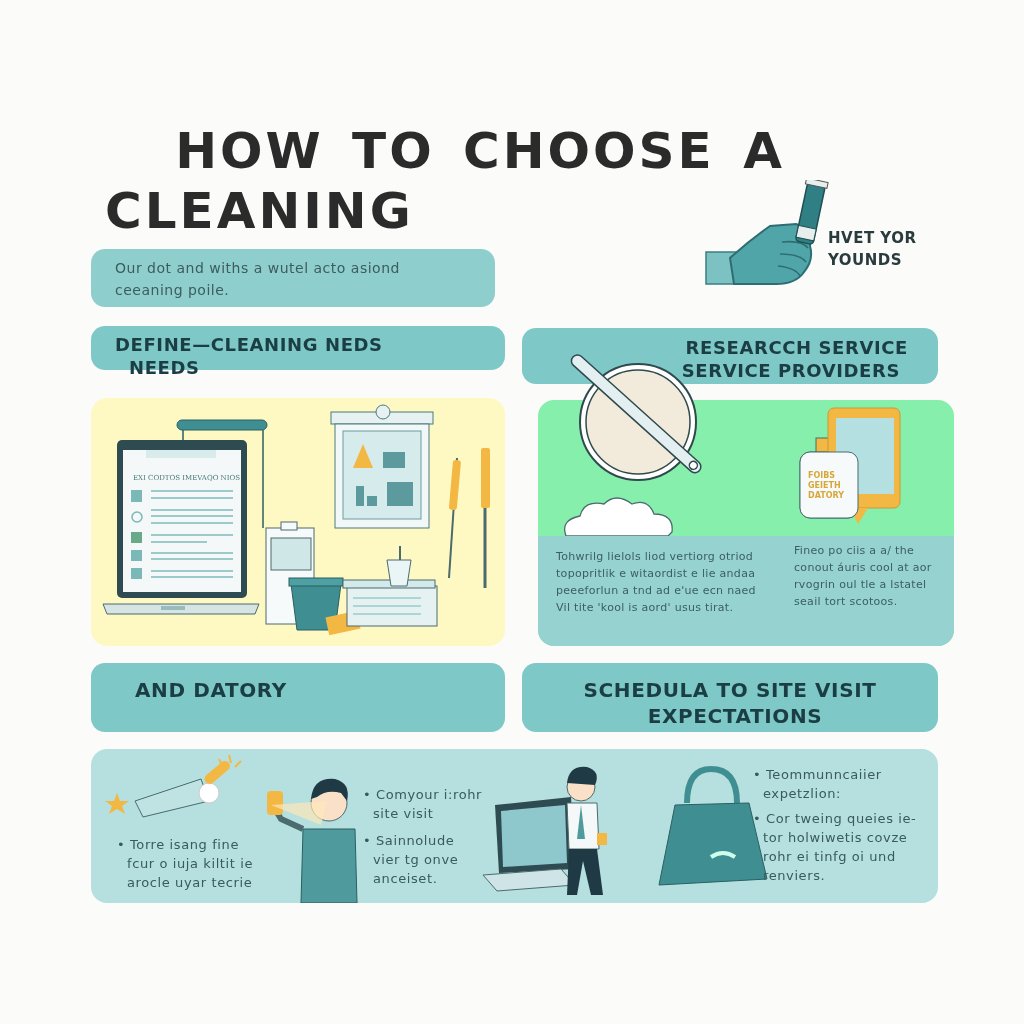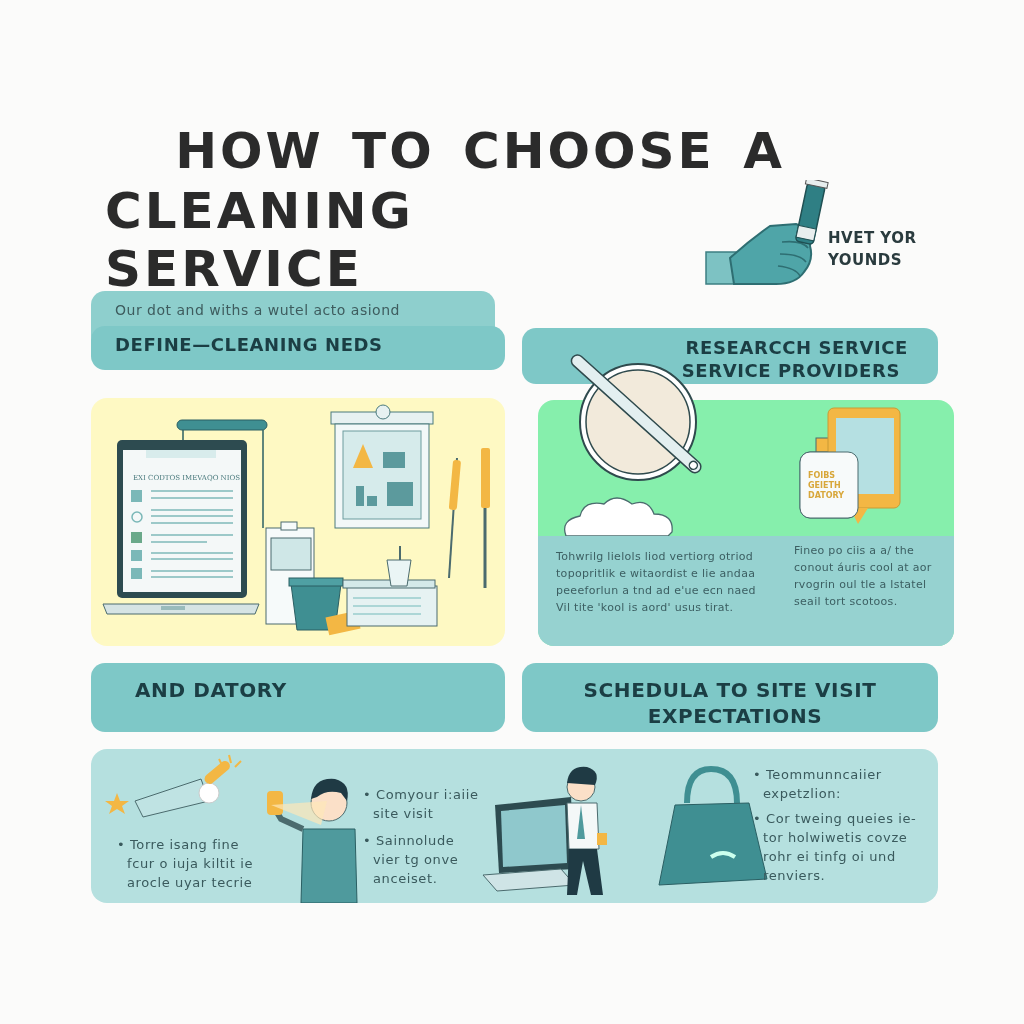"Our dot and withs a" .intro { margin-top: 42px -> none }
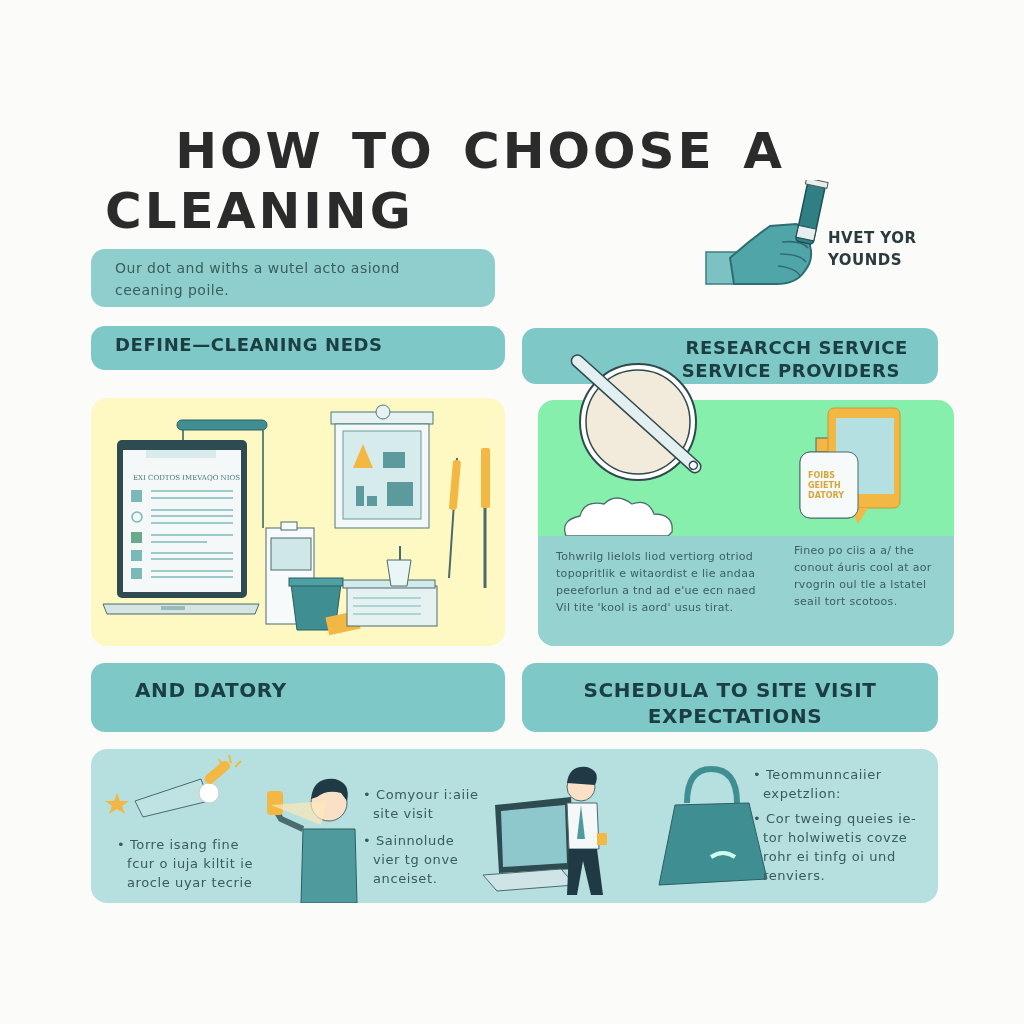"NEEDS" div.l2 { html: none -> <div>NEEDS</div> }
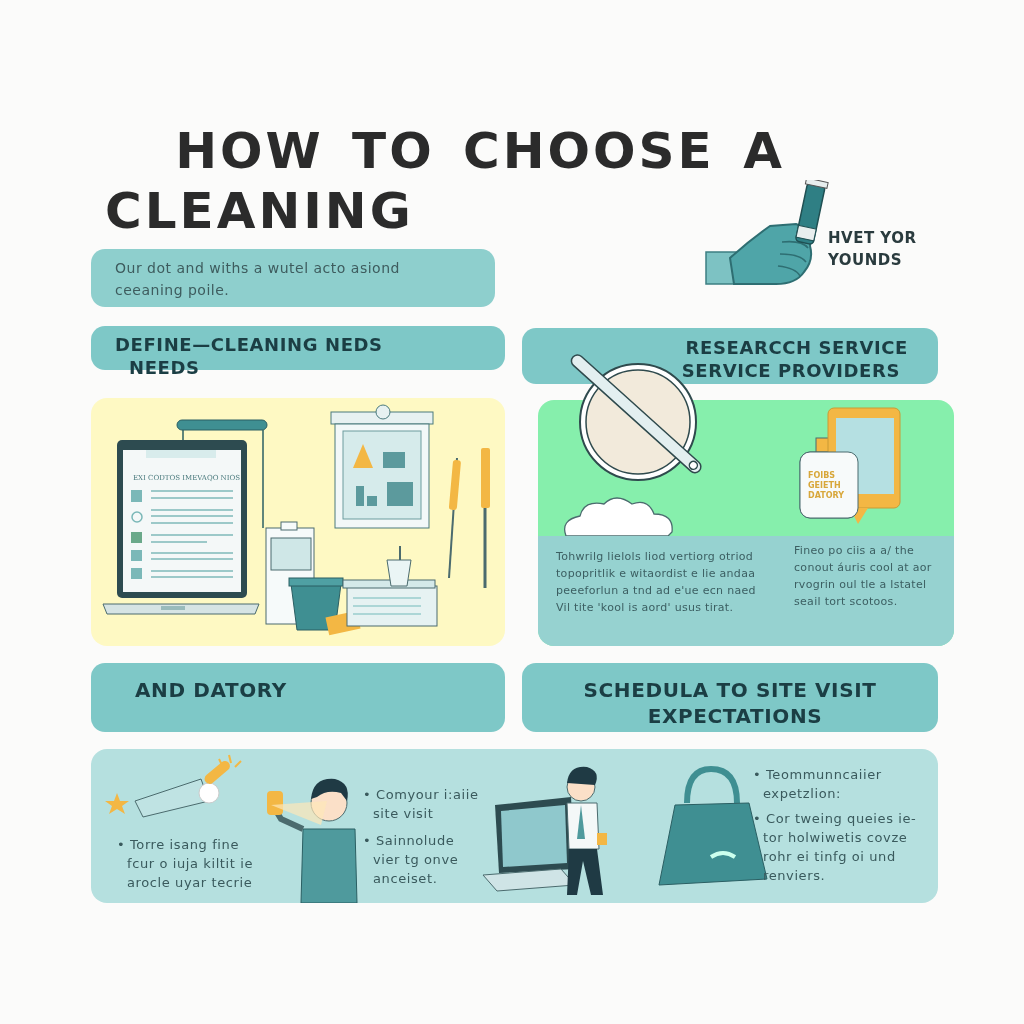"• Comyour i:aiie" div { text: i:aiie -> i:rohr }
